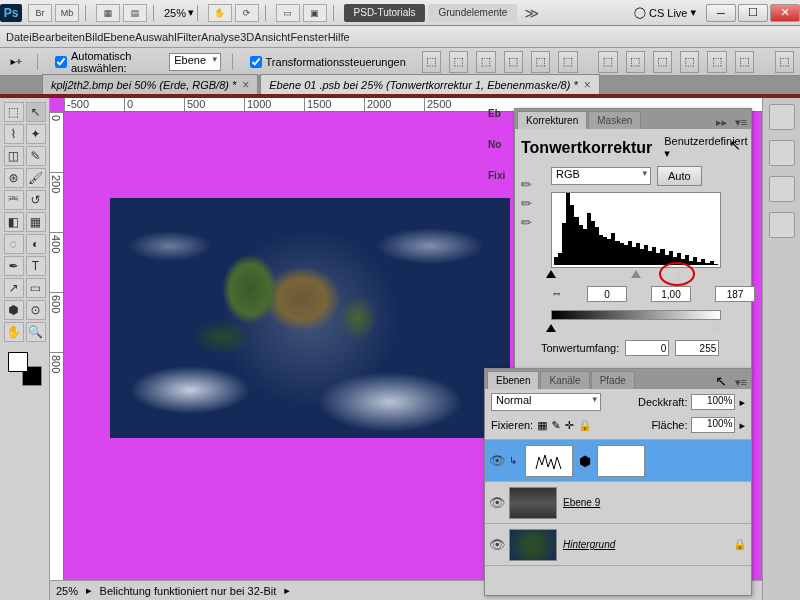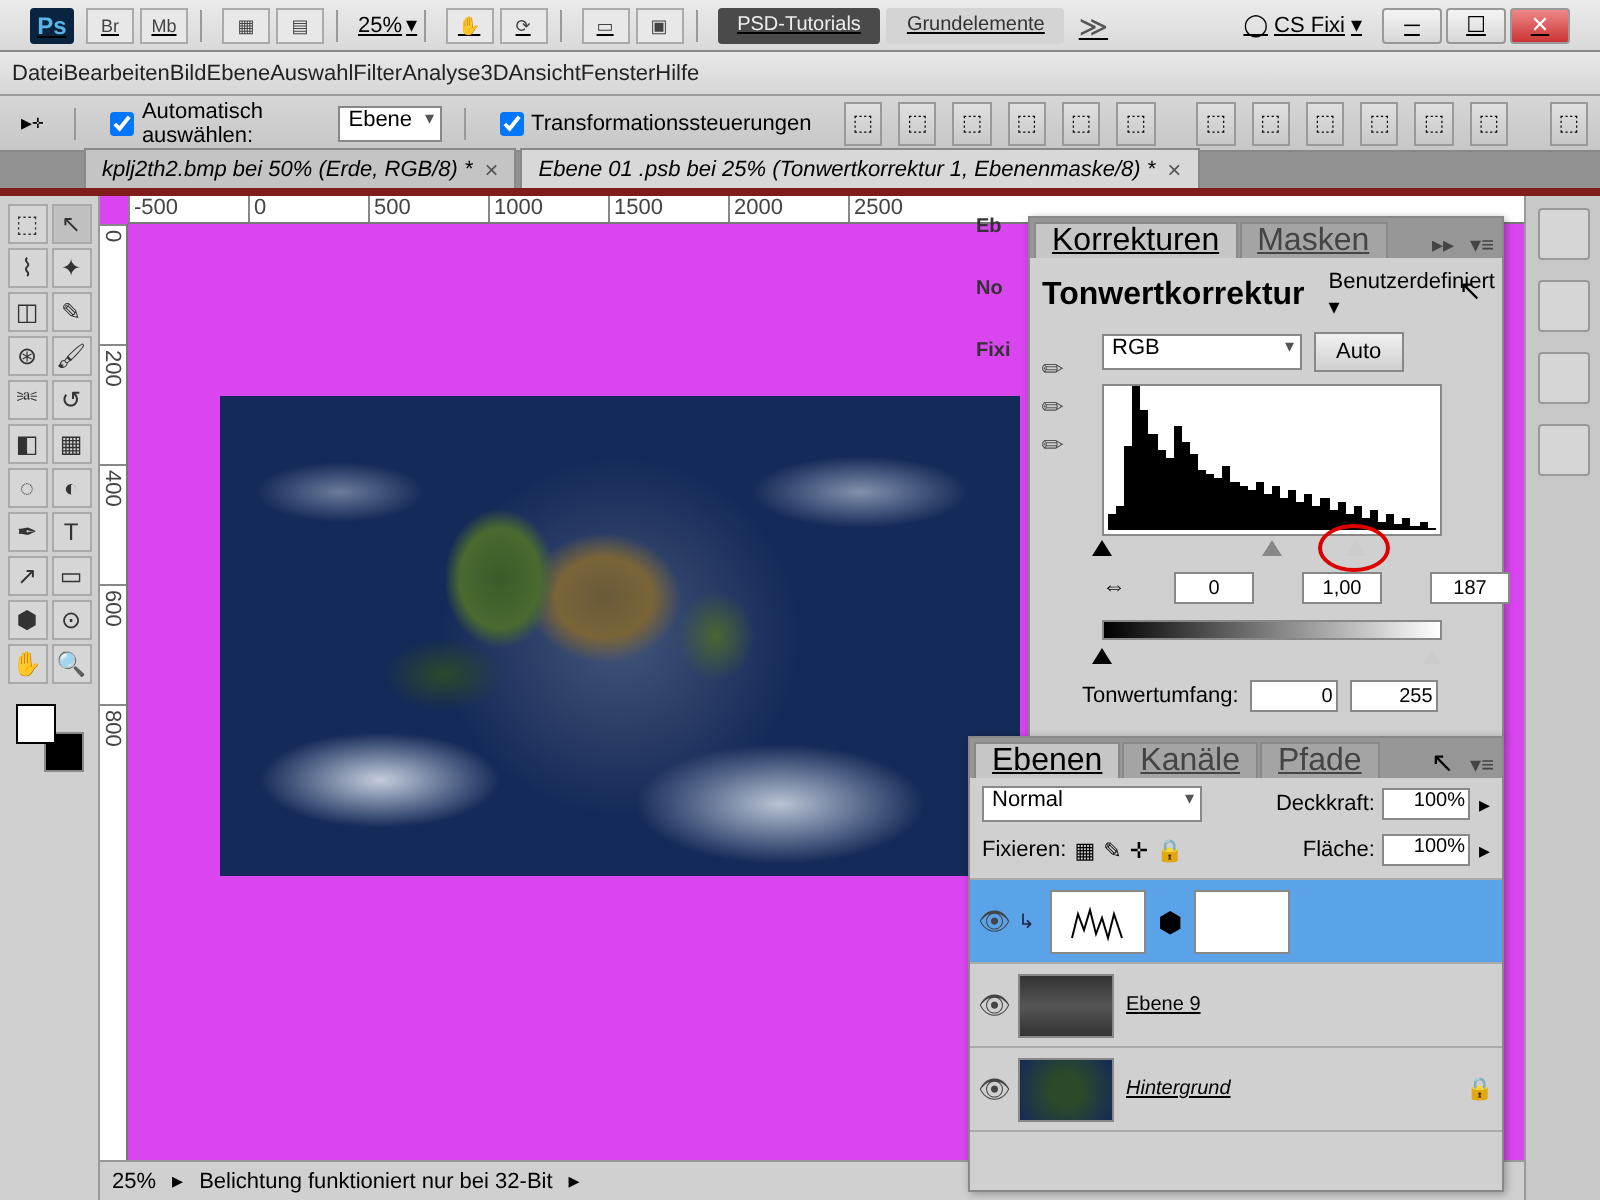"Ps" .titlebar { padding: 0 15px -> 0 0; text-decoration: underline -> none }
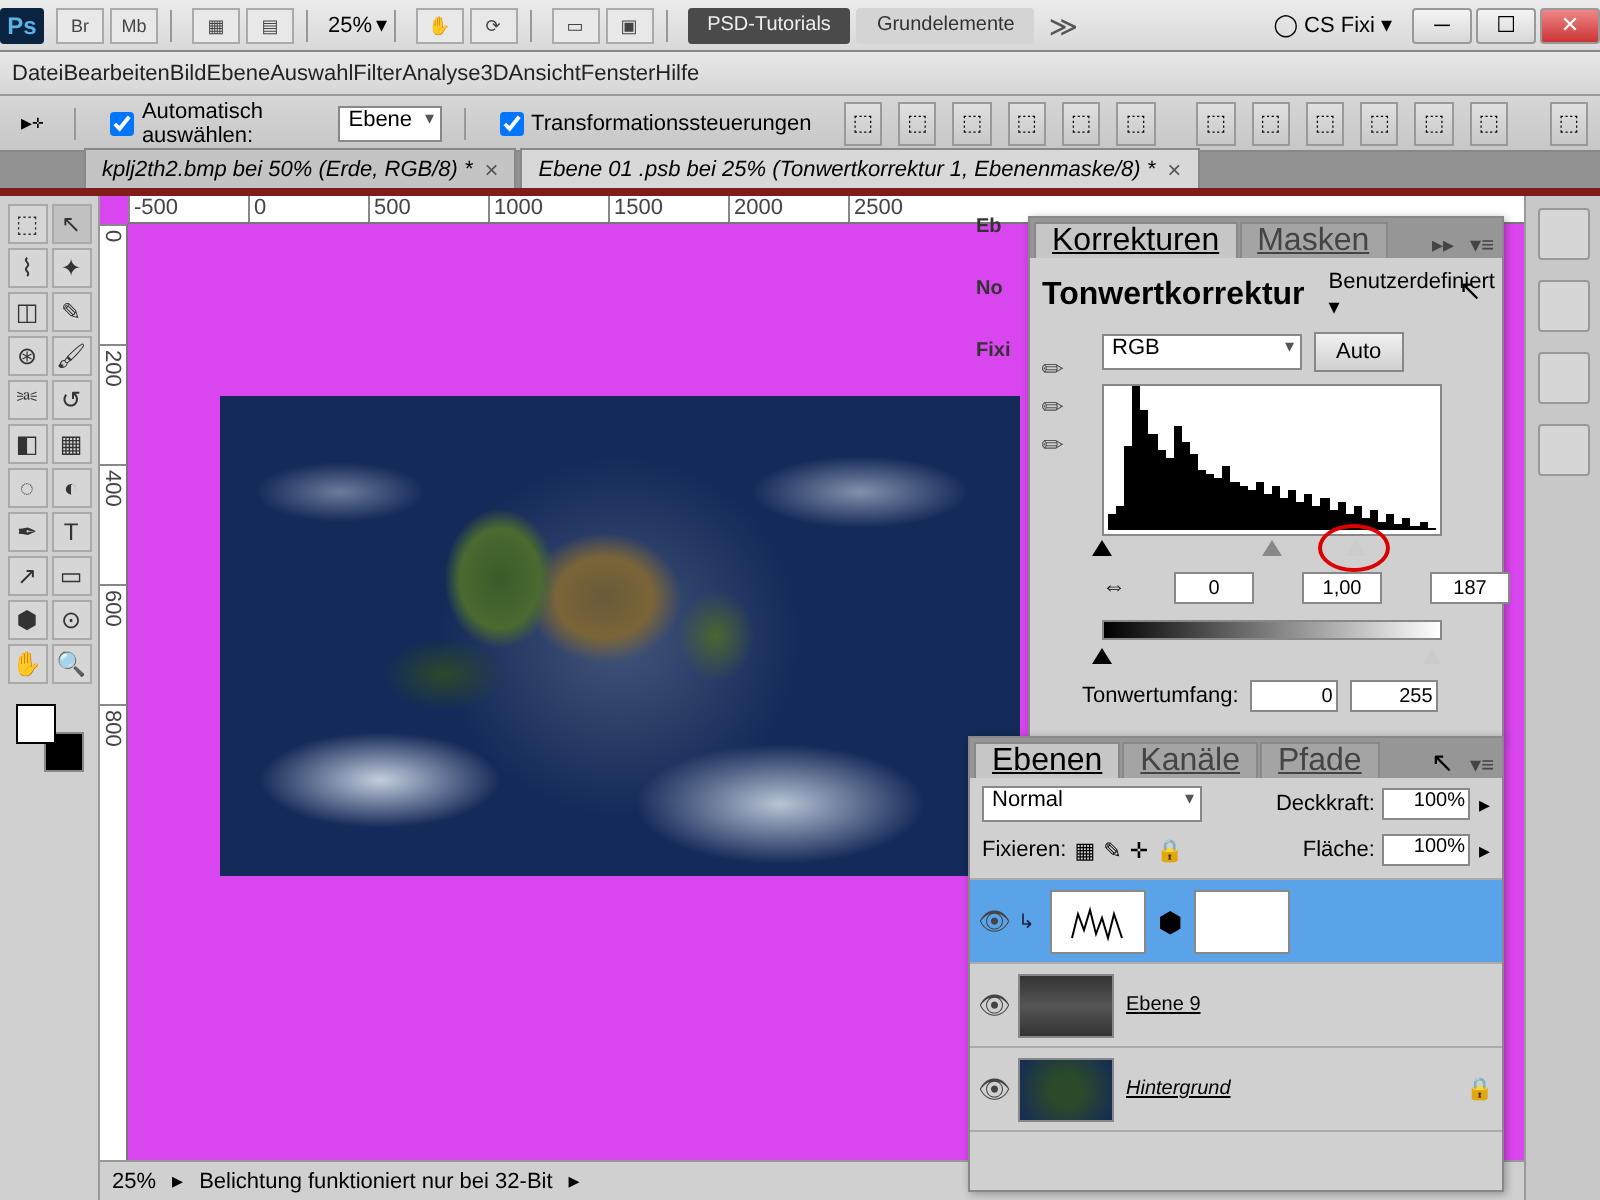"CS Fixi" span { text: Fixi -> Live }
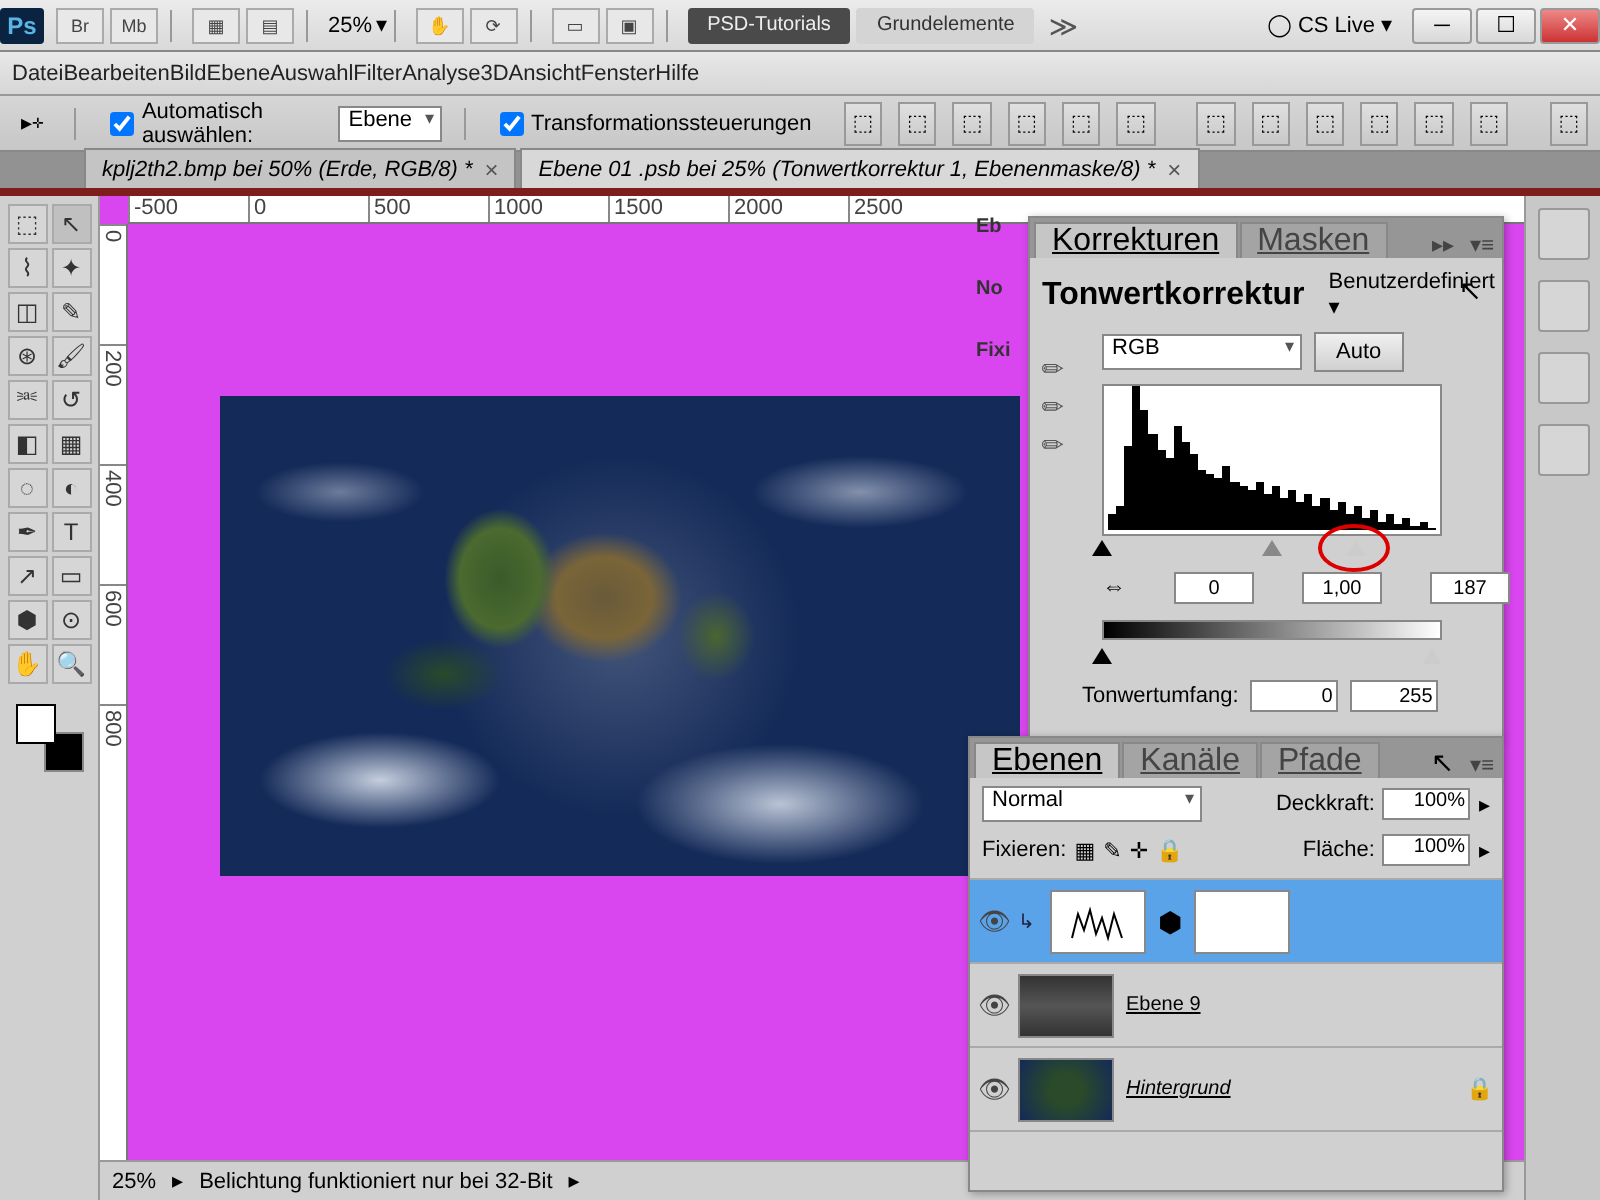"Korrekturen" .ptab { font-size: 16px -> 10px; text-decoration: underline -> none }
